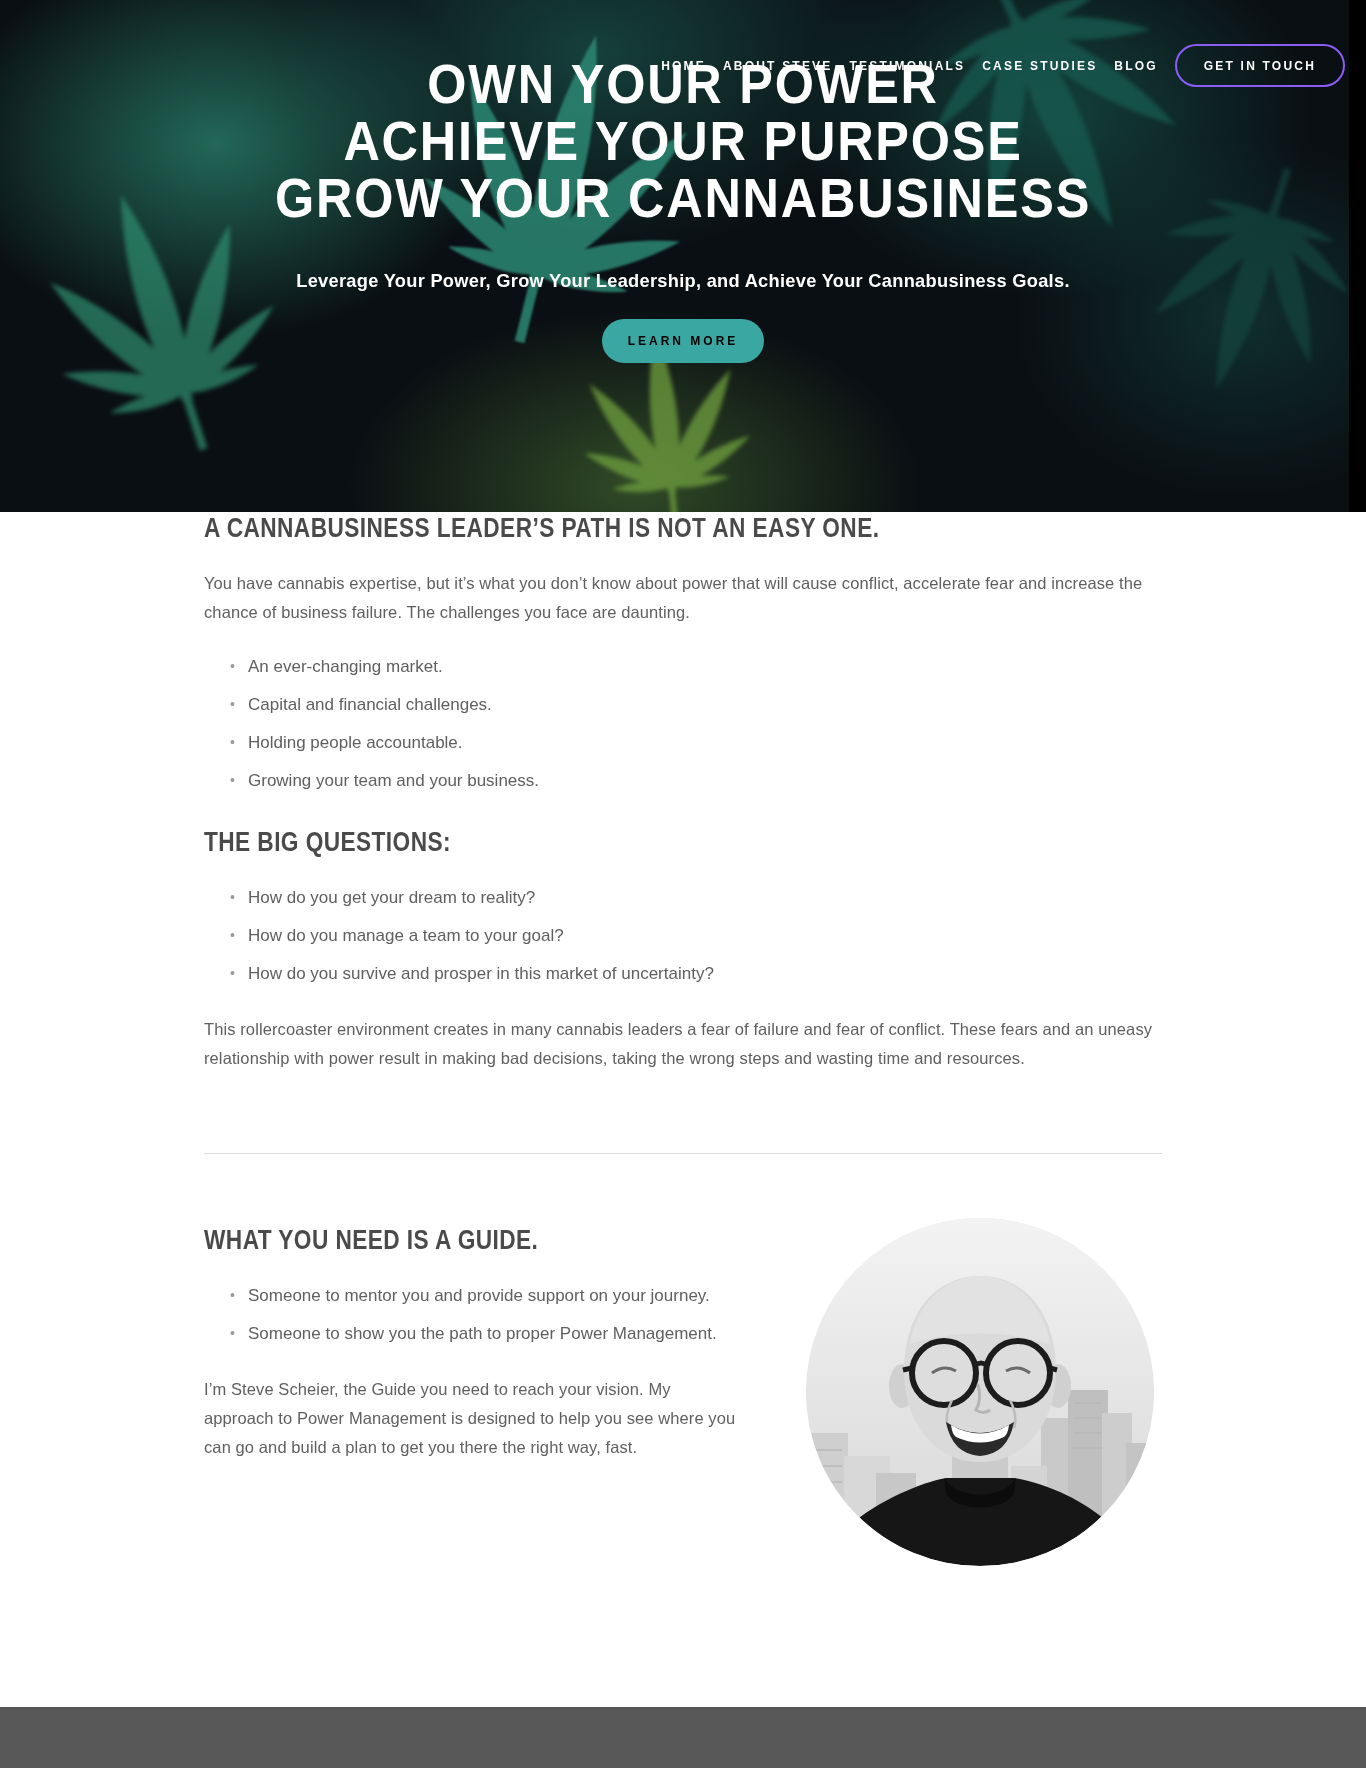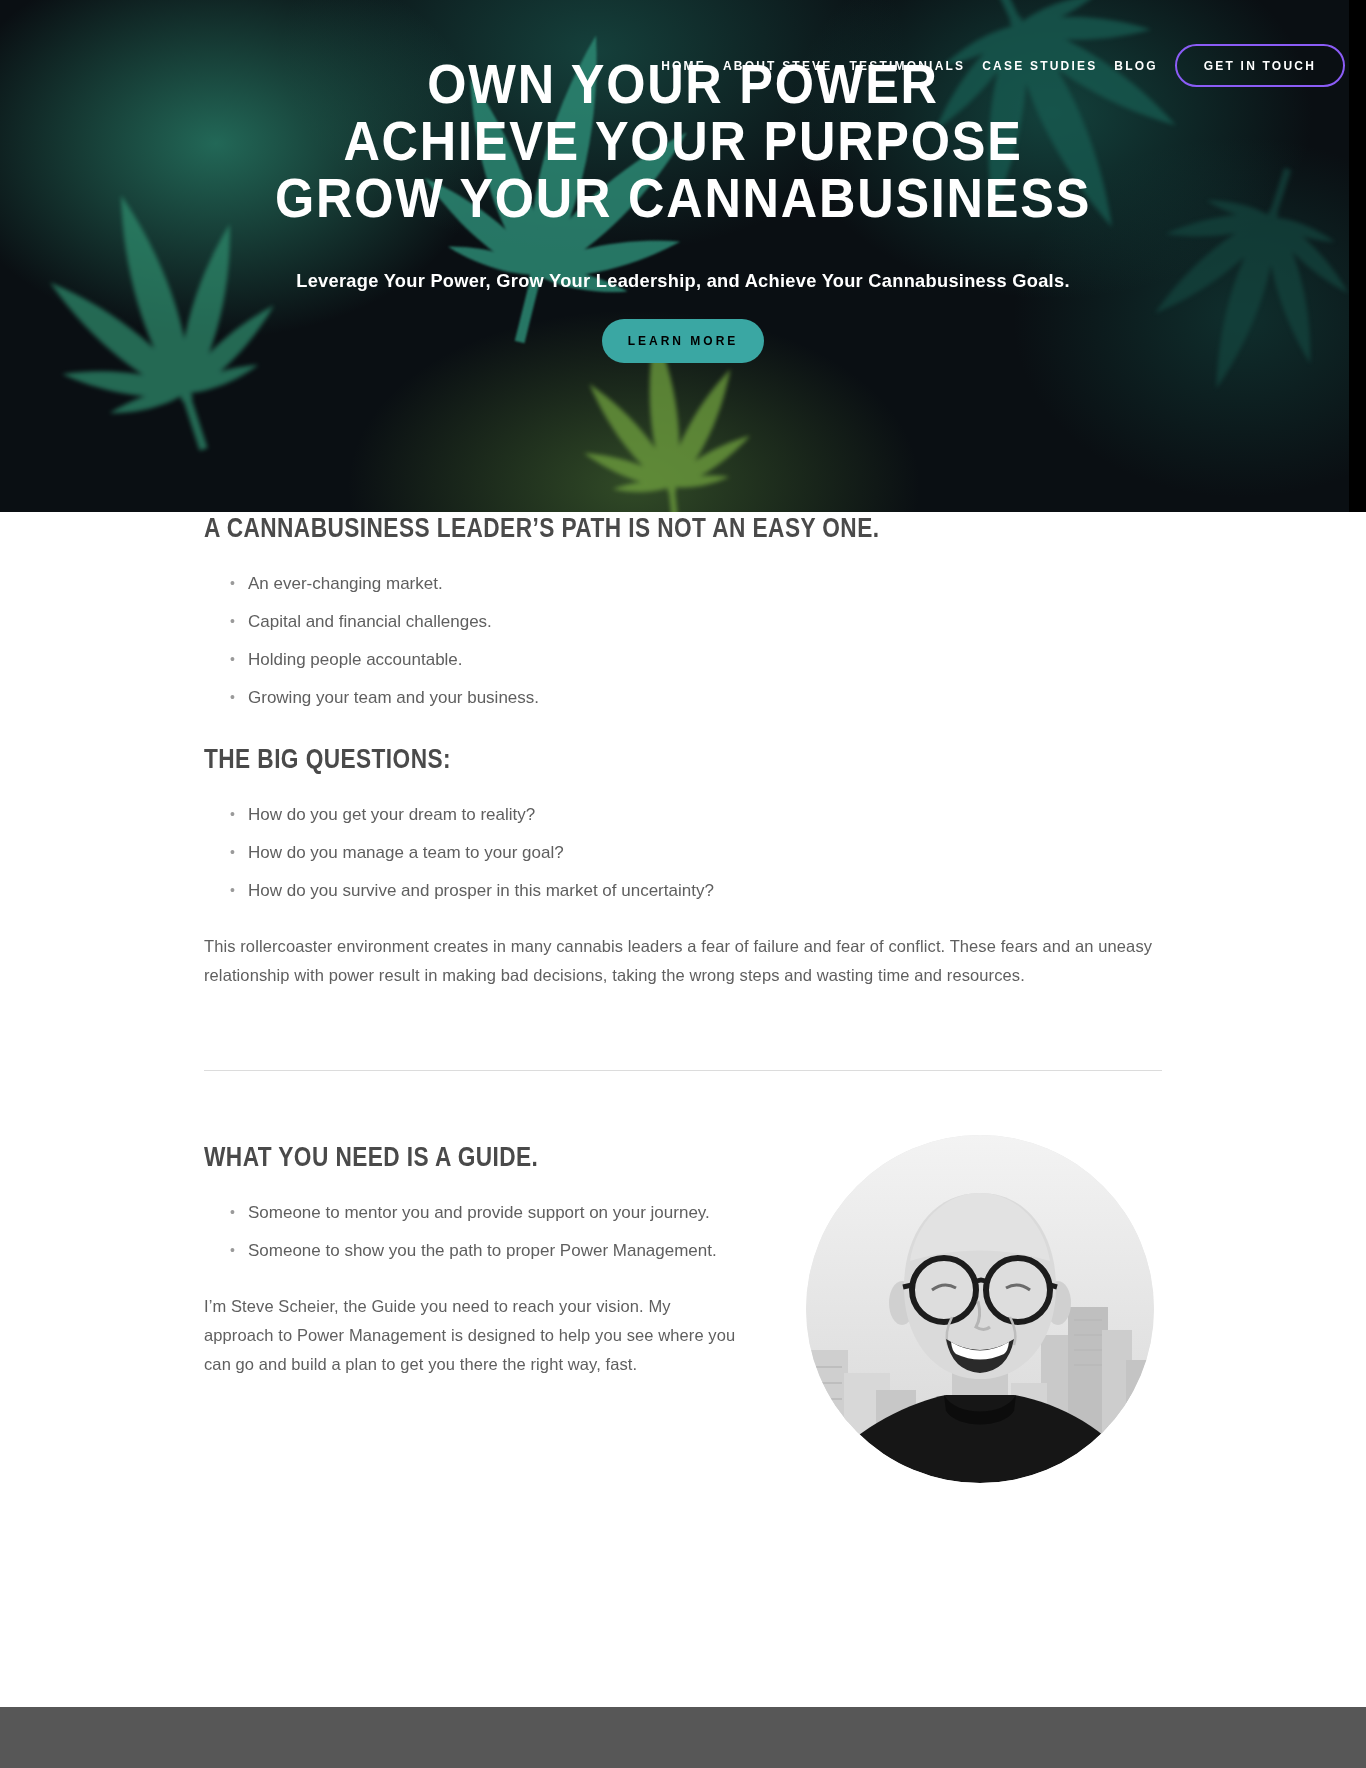"You have cannabis expertise, but" p { html: none -> <p>You have cannabis expertise, but it’s what you don’t know about power that will cause conflict, accelerate fear and increase the chance of business failure. The challenges you face are daunting.</p> }
